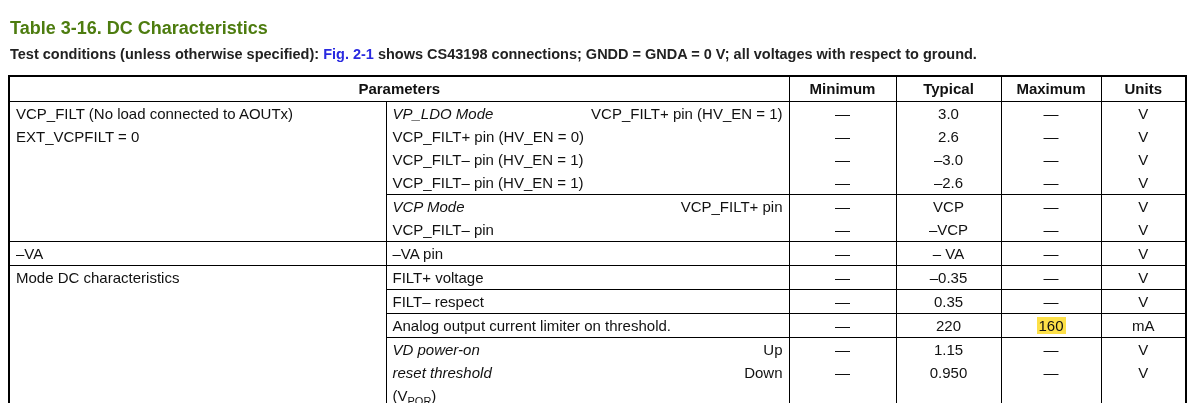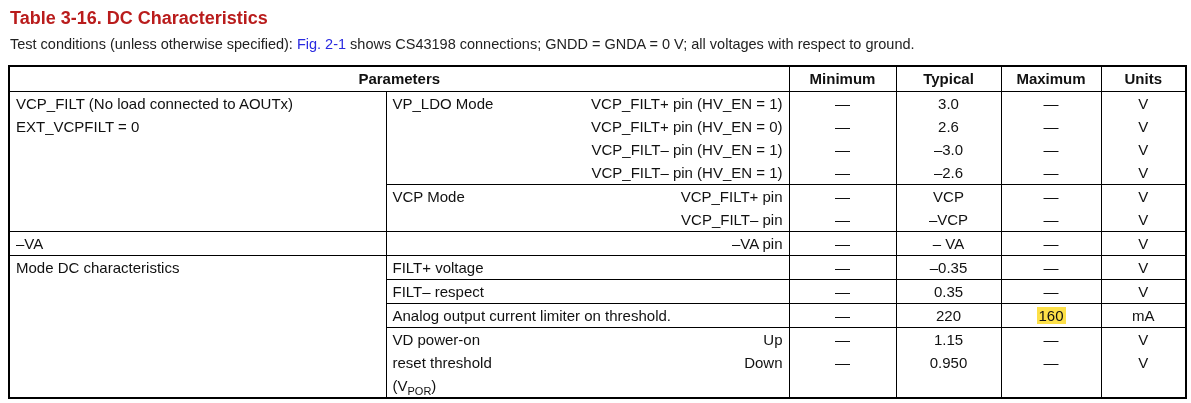"Table 3-16. DC Characteristics" .title { color: #b91c1c -> #4d7c0f; margin: 8px 0 0 10px -> 18px 0 0 10px }
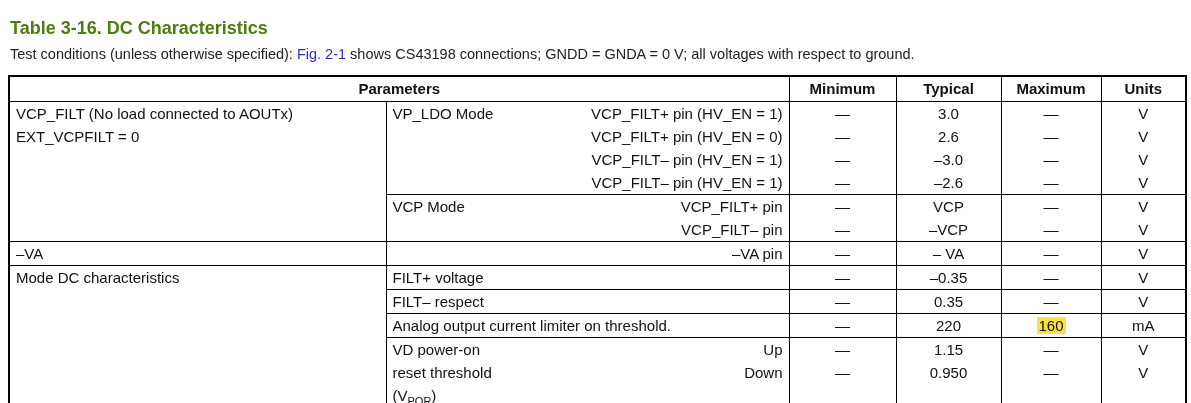"Test conditions (unless otherwise" .conditions { font-weight: none -> bold }
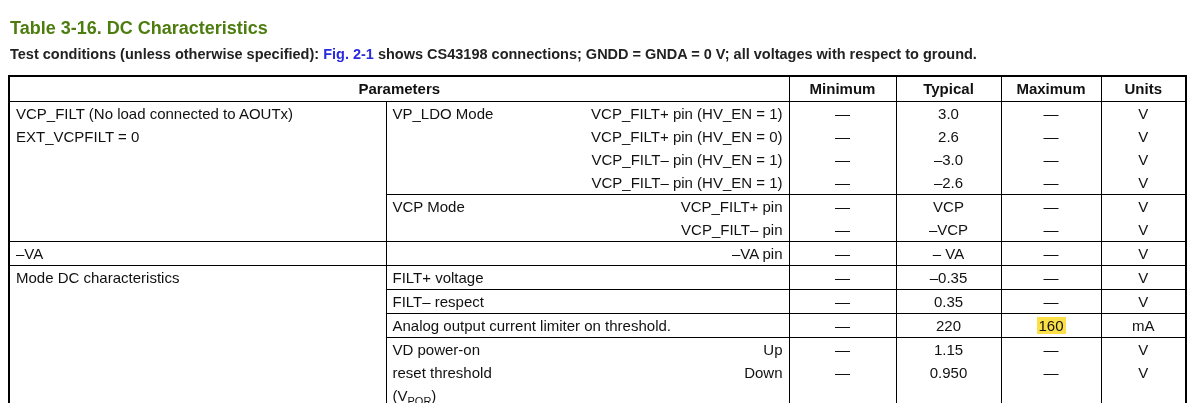"VP_LDO Mode" .split .lab { font-style: none -> italic }
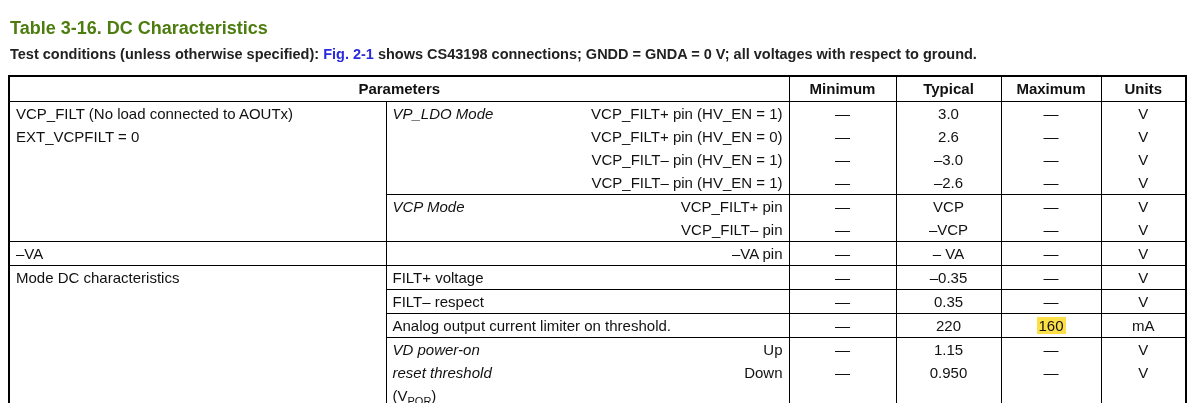"VCP_FILT+ pin (HV_EN = 0)" .r { text-align: right -> none }
